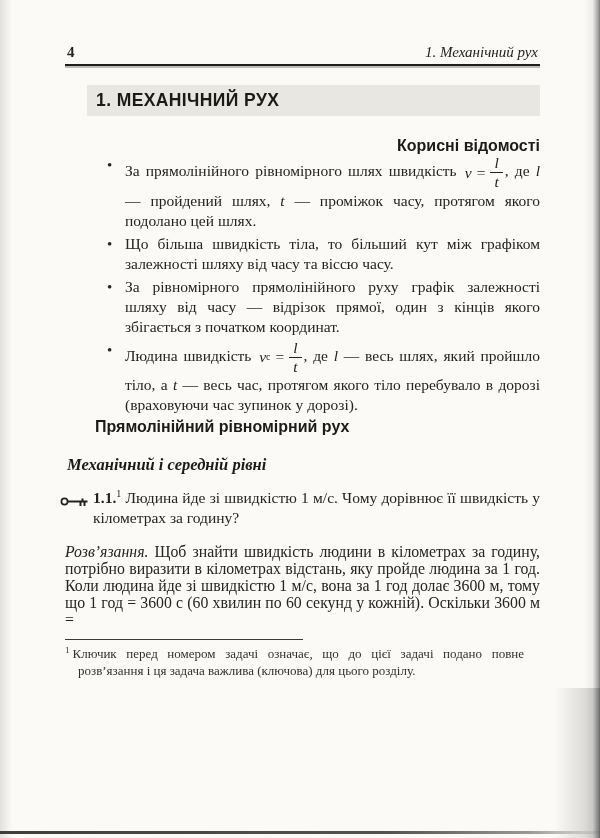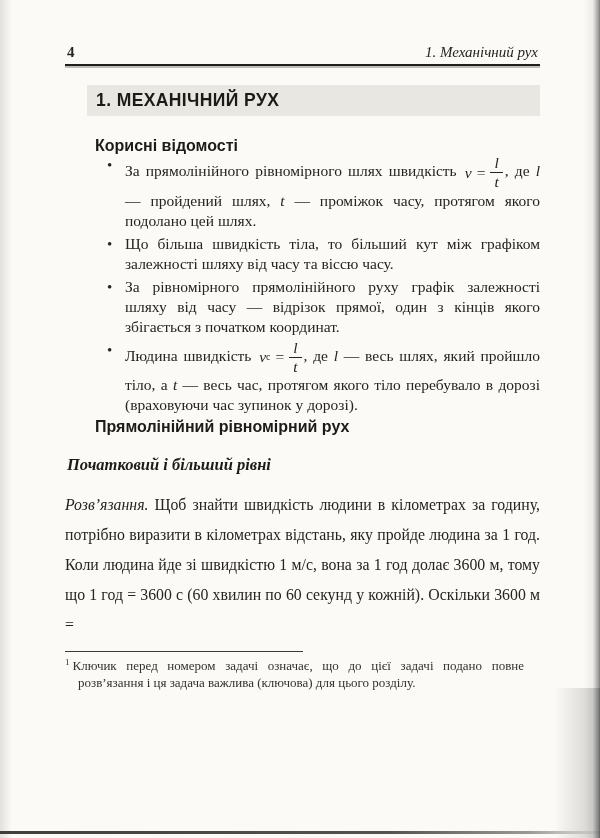"Корисні відомості" .mb10 { text-align: none -> right }
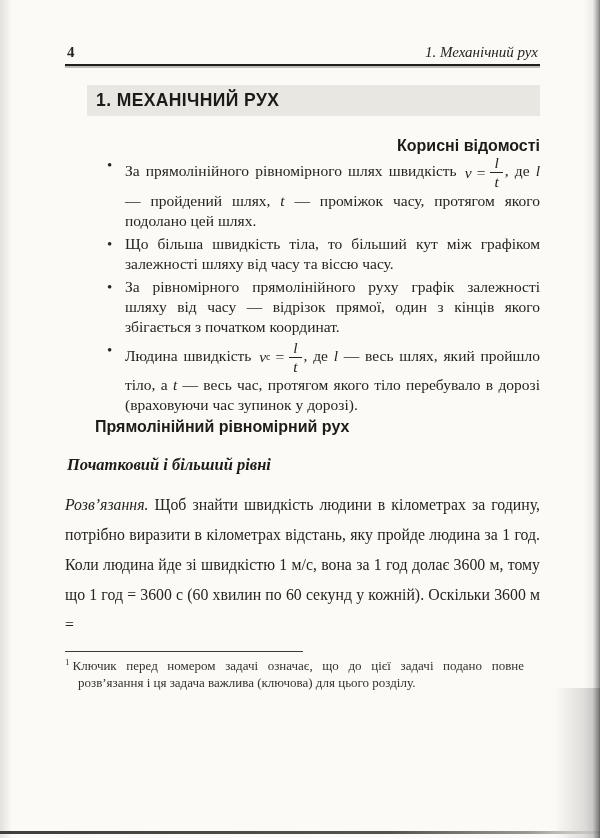"Початковий і більший рівні" h3.level { text: Початковий і більший -> Механічний і середній }
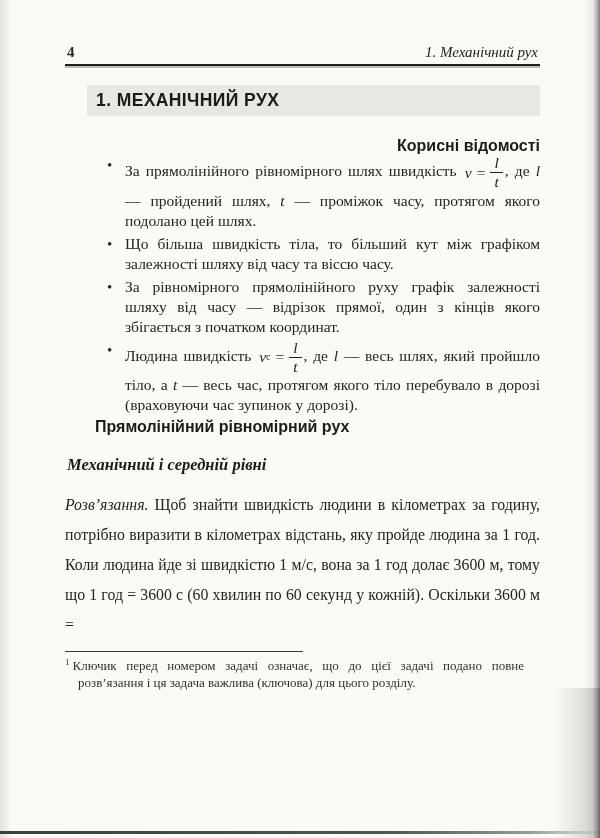"1.1.1 Людина йде зі швидкістю" div.problem { html: none -> <div> <span> <svg> <circle></circle> <line></line> <rect></rect> <rect></rect> <rect></rect> </svg> </span> <b>1.1.</b><sup>1</sup> <span>Людина йде зі швидкістю 1 м/с. Чому дорівнює її швидкість у кілометрах за годину?</span> </div> }
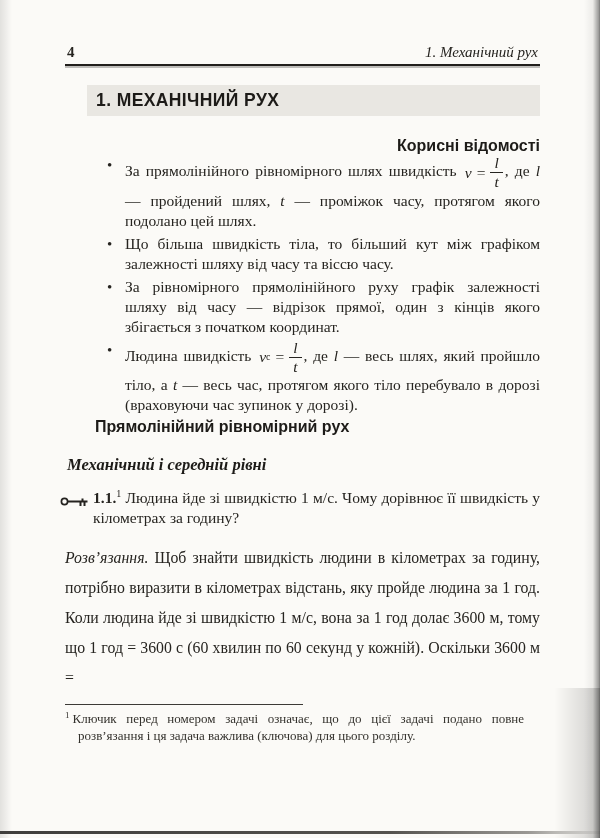"Розв’язання. Щоб знайти швидкість людини" .solution { line-height: 30px -> 17px }
